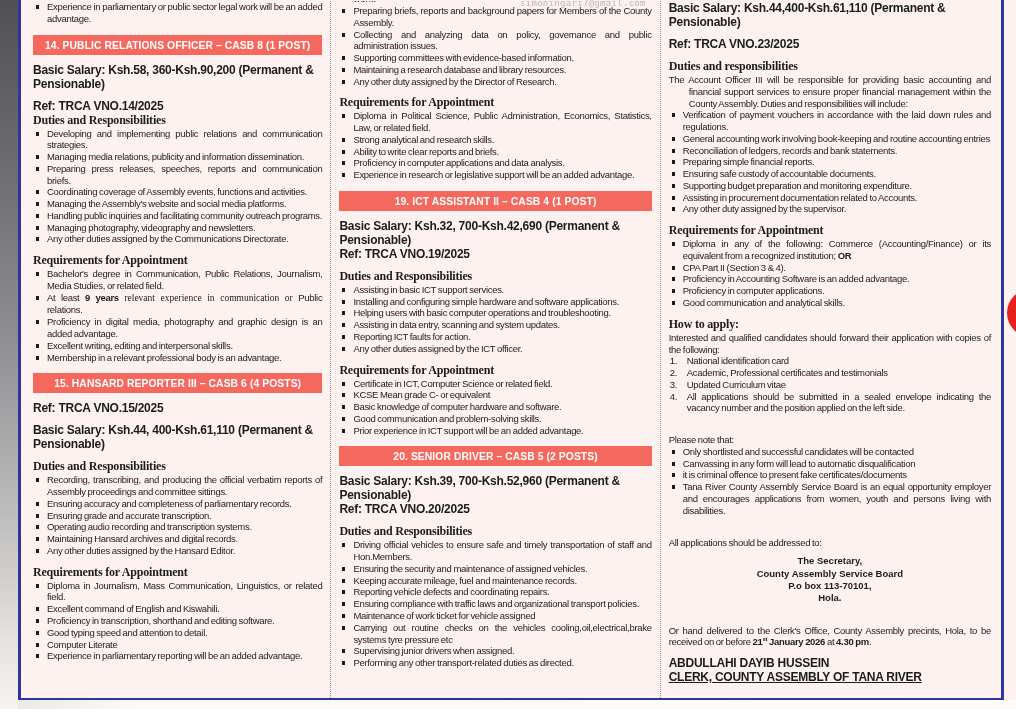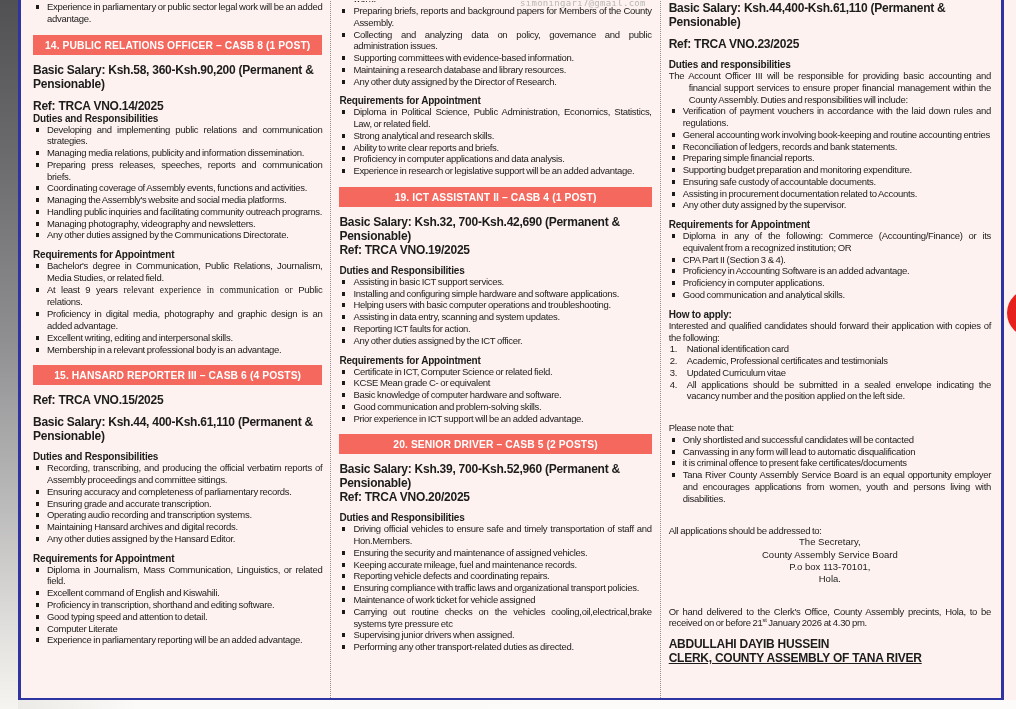"Duties and responsibilities" .heading { font-family: none -> Liberation Serif, serif; font-size: 10px -> 12px }
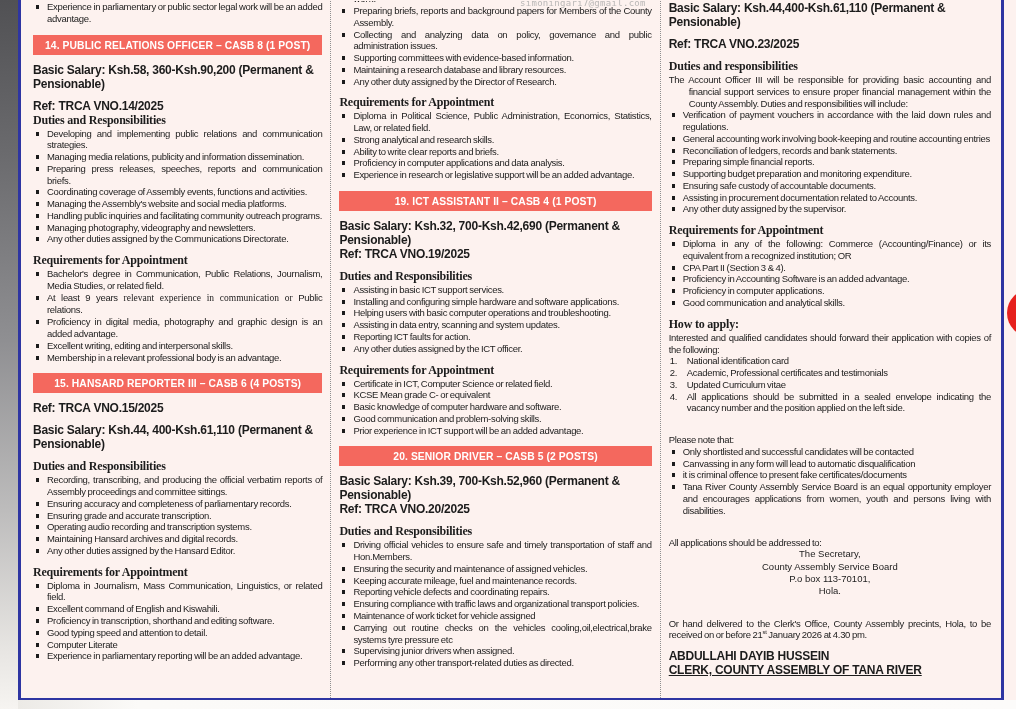"Supporting budget preparation and" li { order: before "Ensuring safe custody of accountable" -> after "Ensuring safe custody of accountable" }
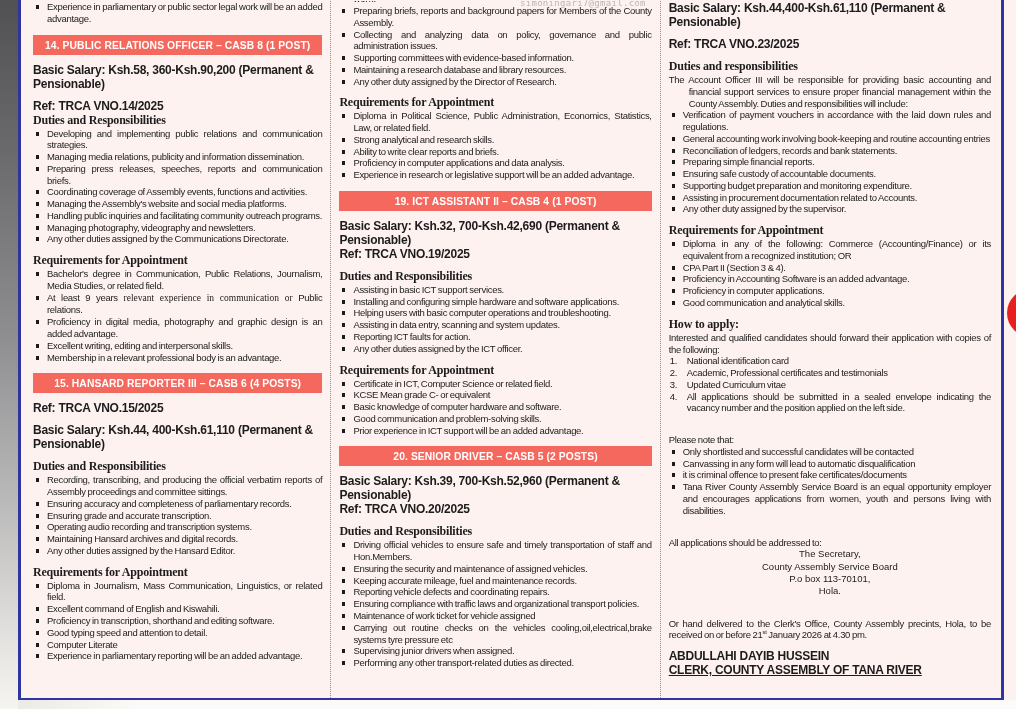"OR" .b { font-weight: 400 -> 700 }
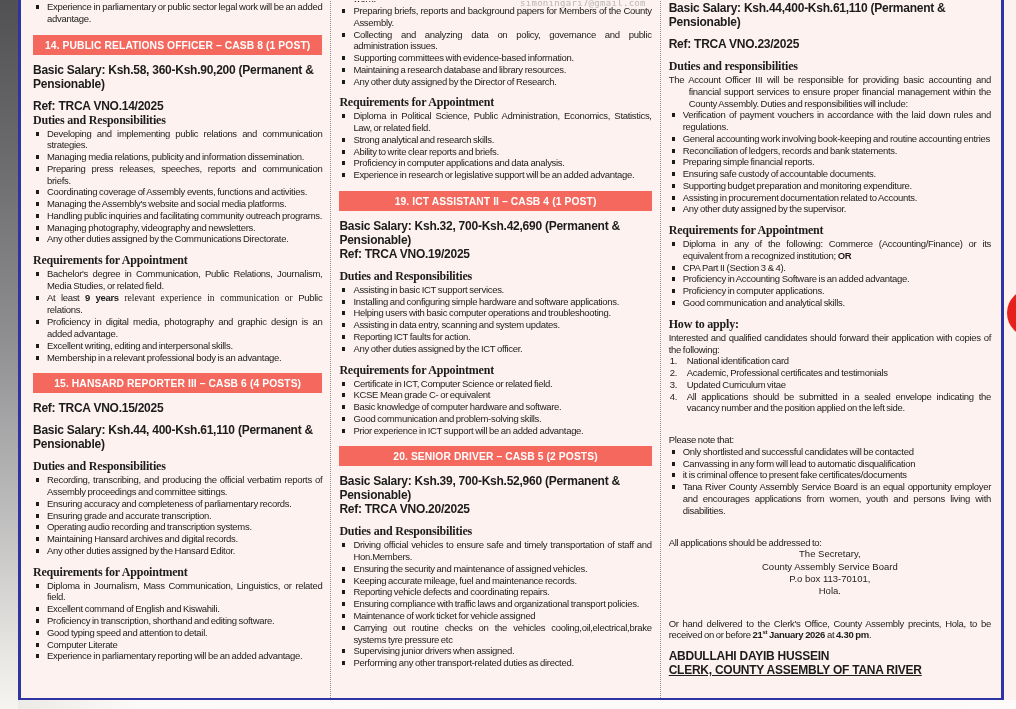"The Secretary," .center-block { font-weight: 400 -> 700; margin-top: 0 -> 7px }
